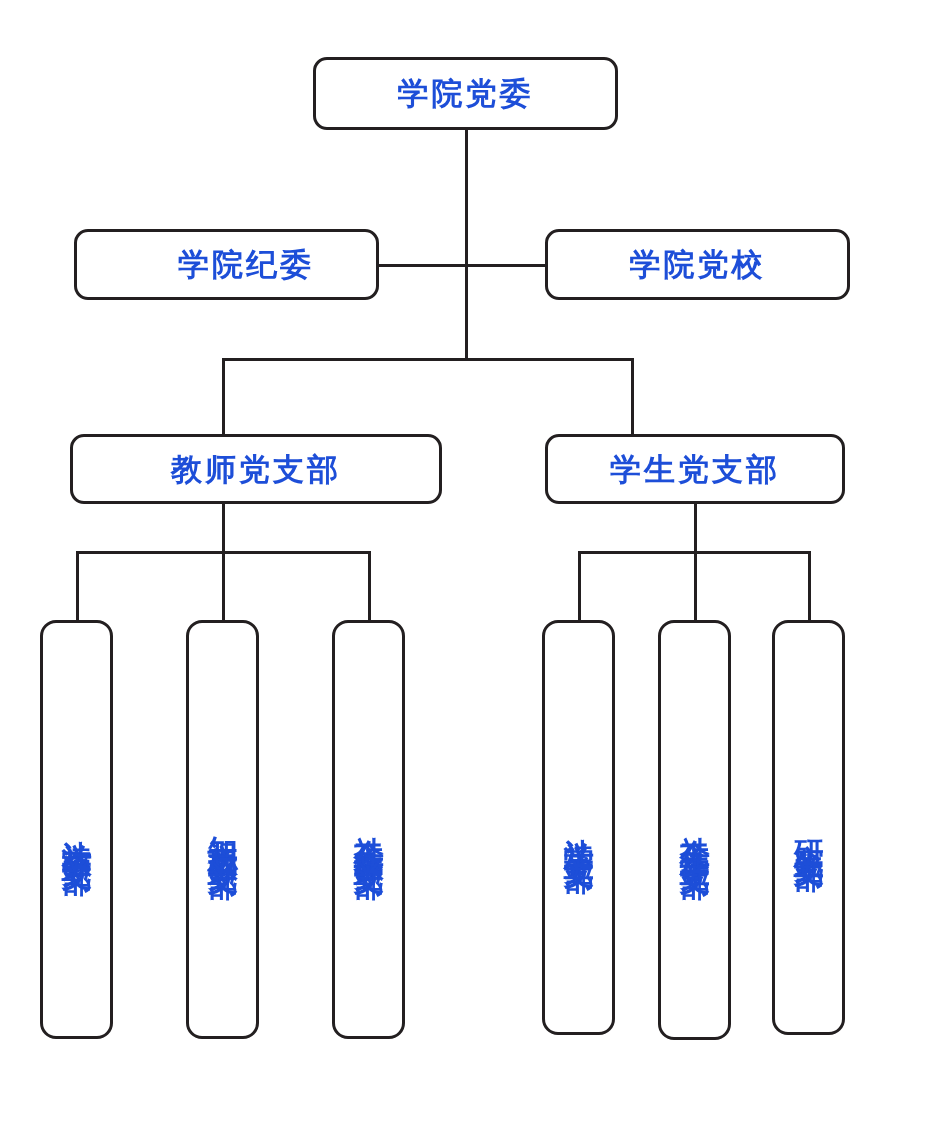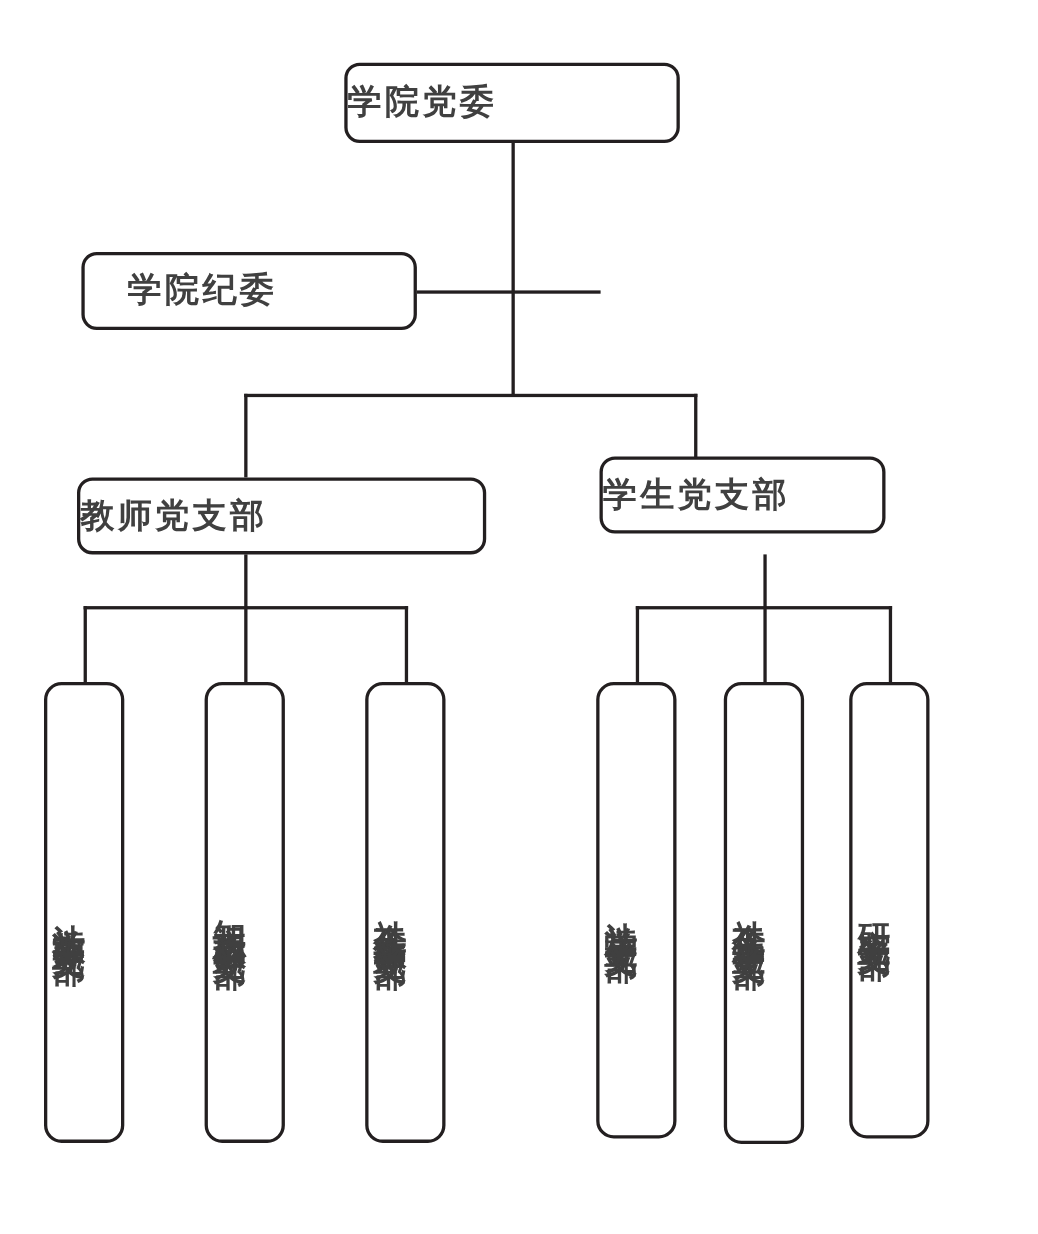"学院党委" .node { color: #404040 -> #1d4ed8; justify-content: flex-start -> center }
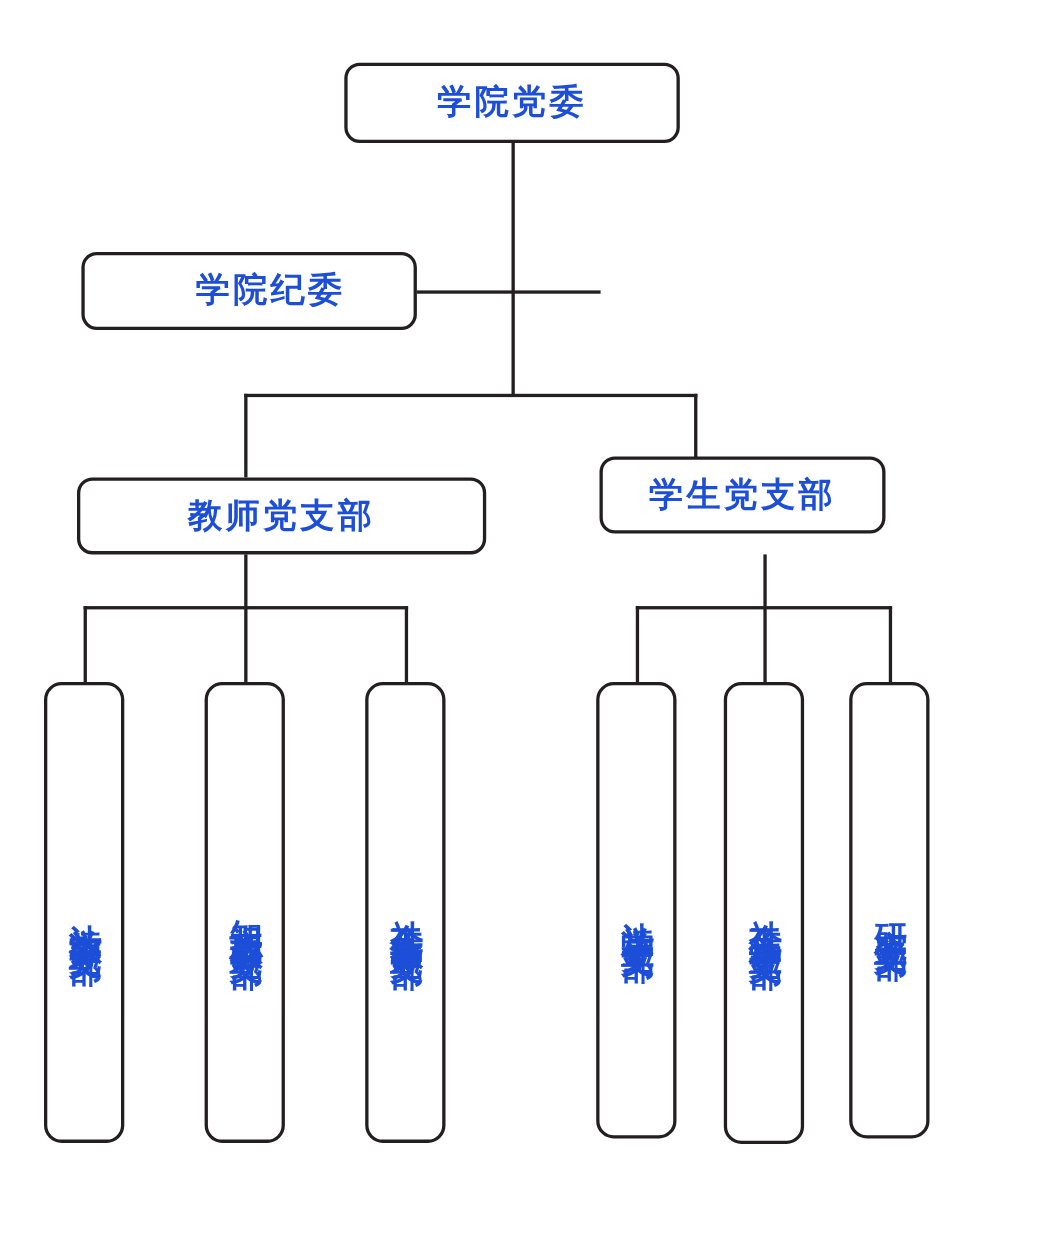"学院党校" div.node { html: none -> <div> <span>学院党校</span> </div> }
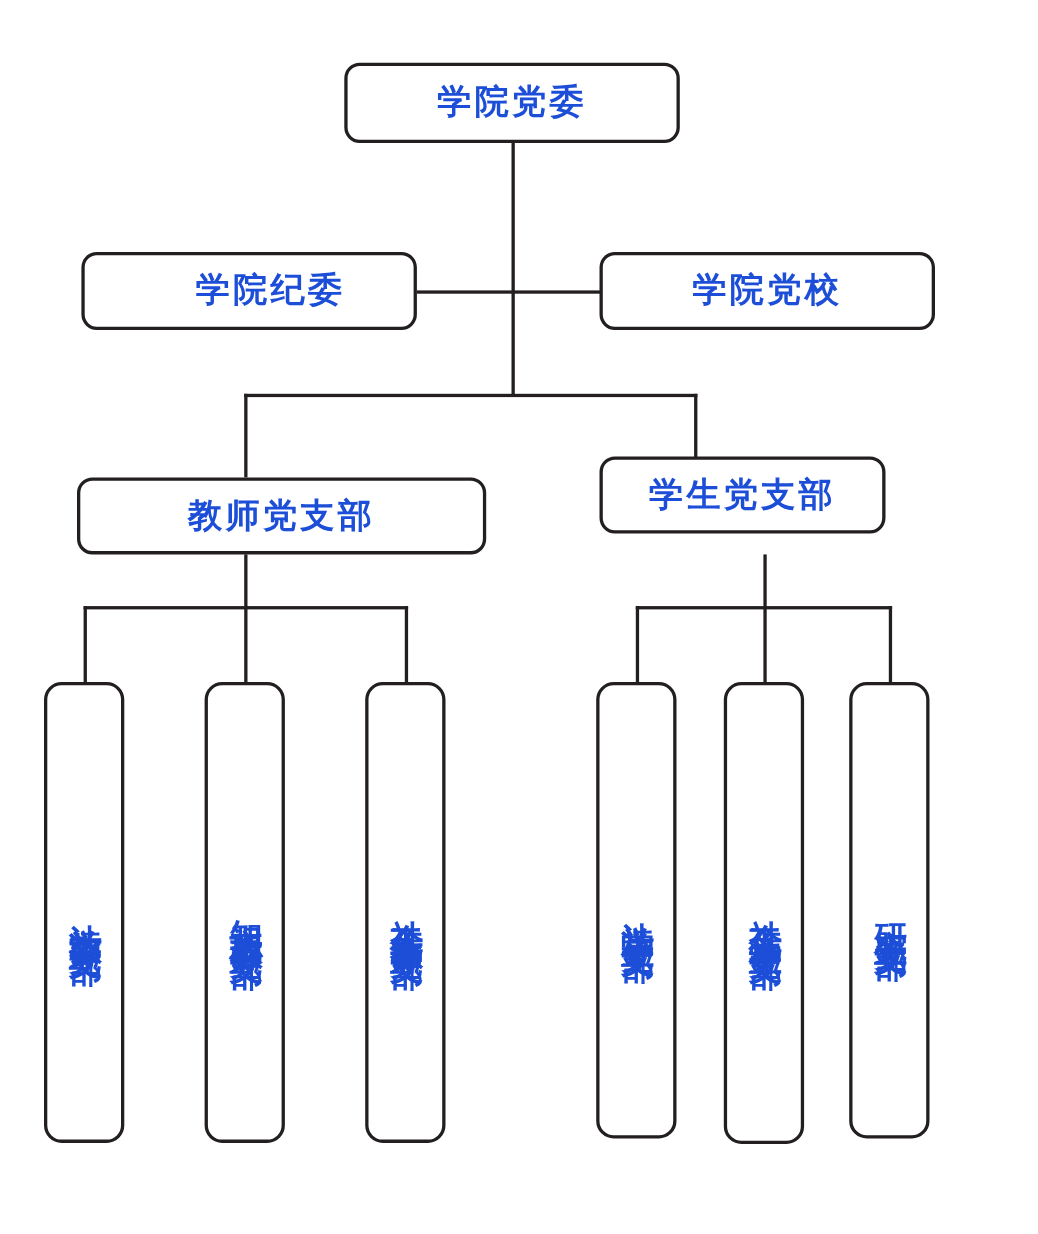"学生党支部" div.node { top: 415px -> 434px; width: 260px -> 300px }
